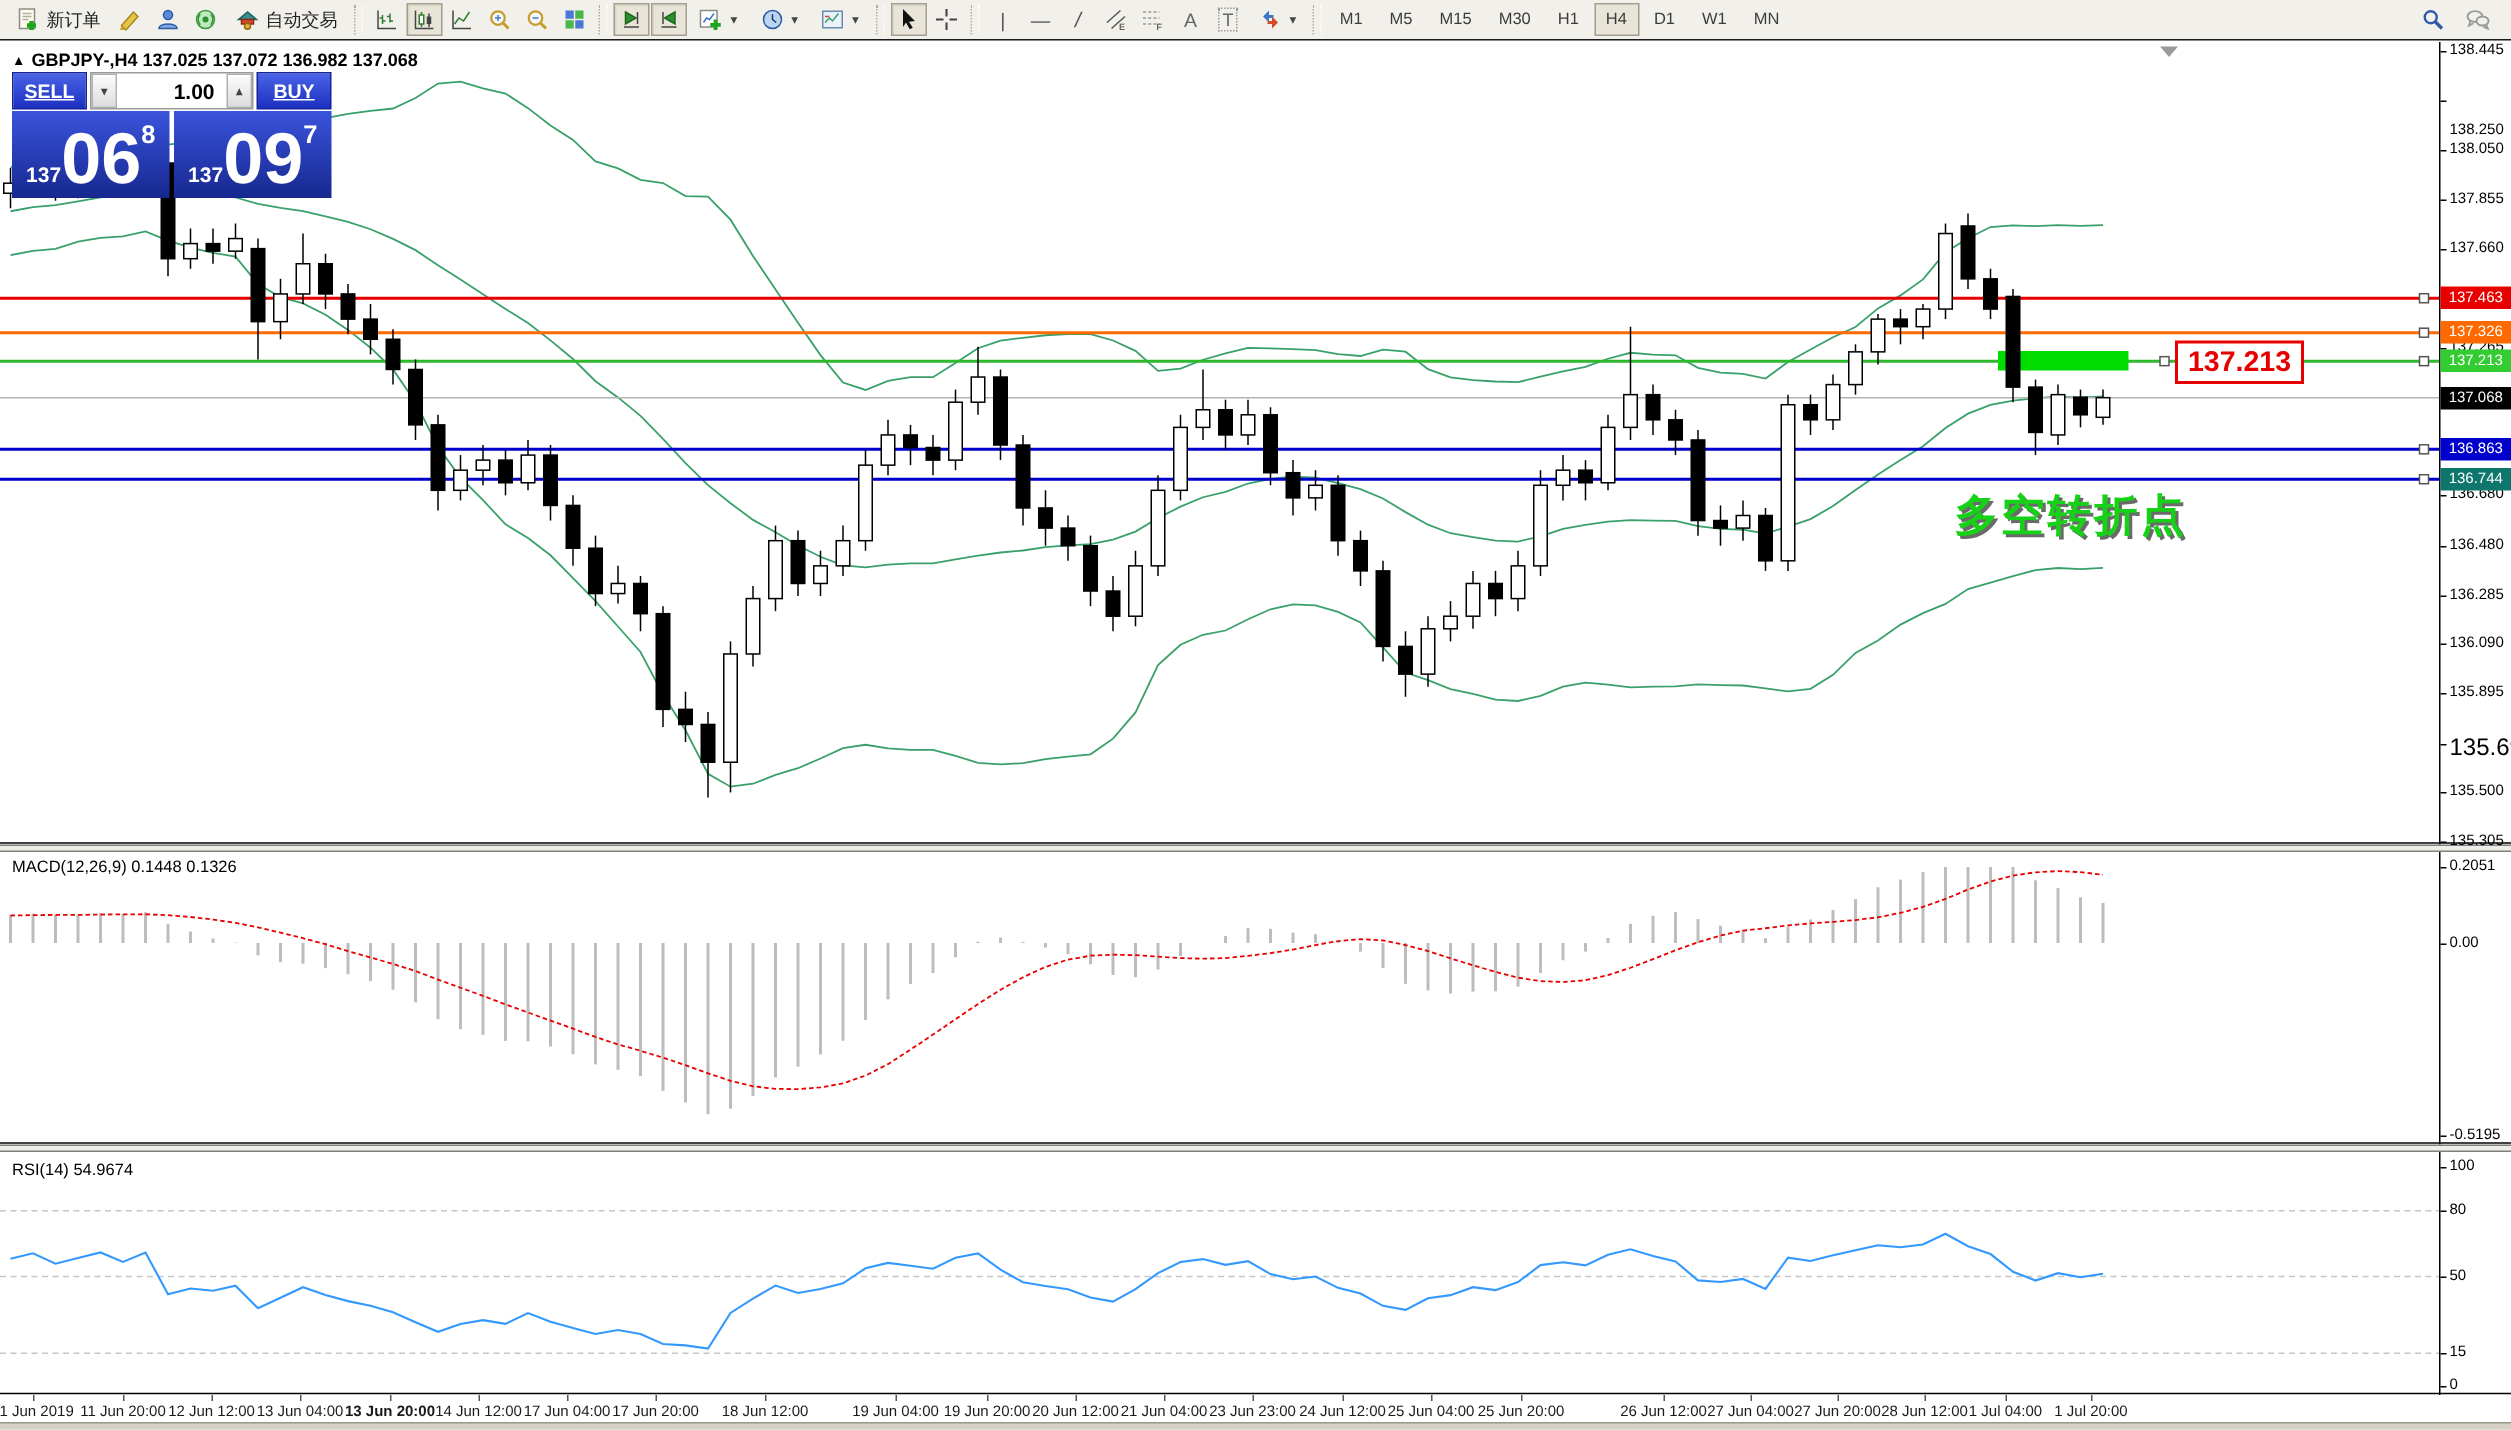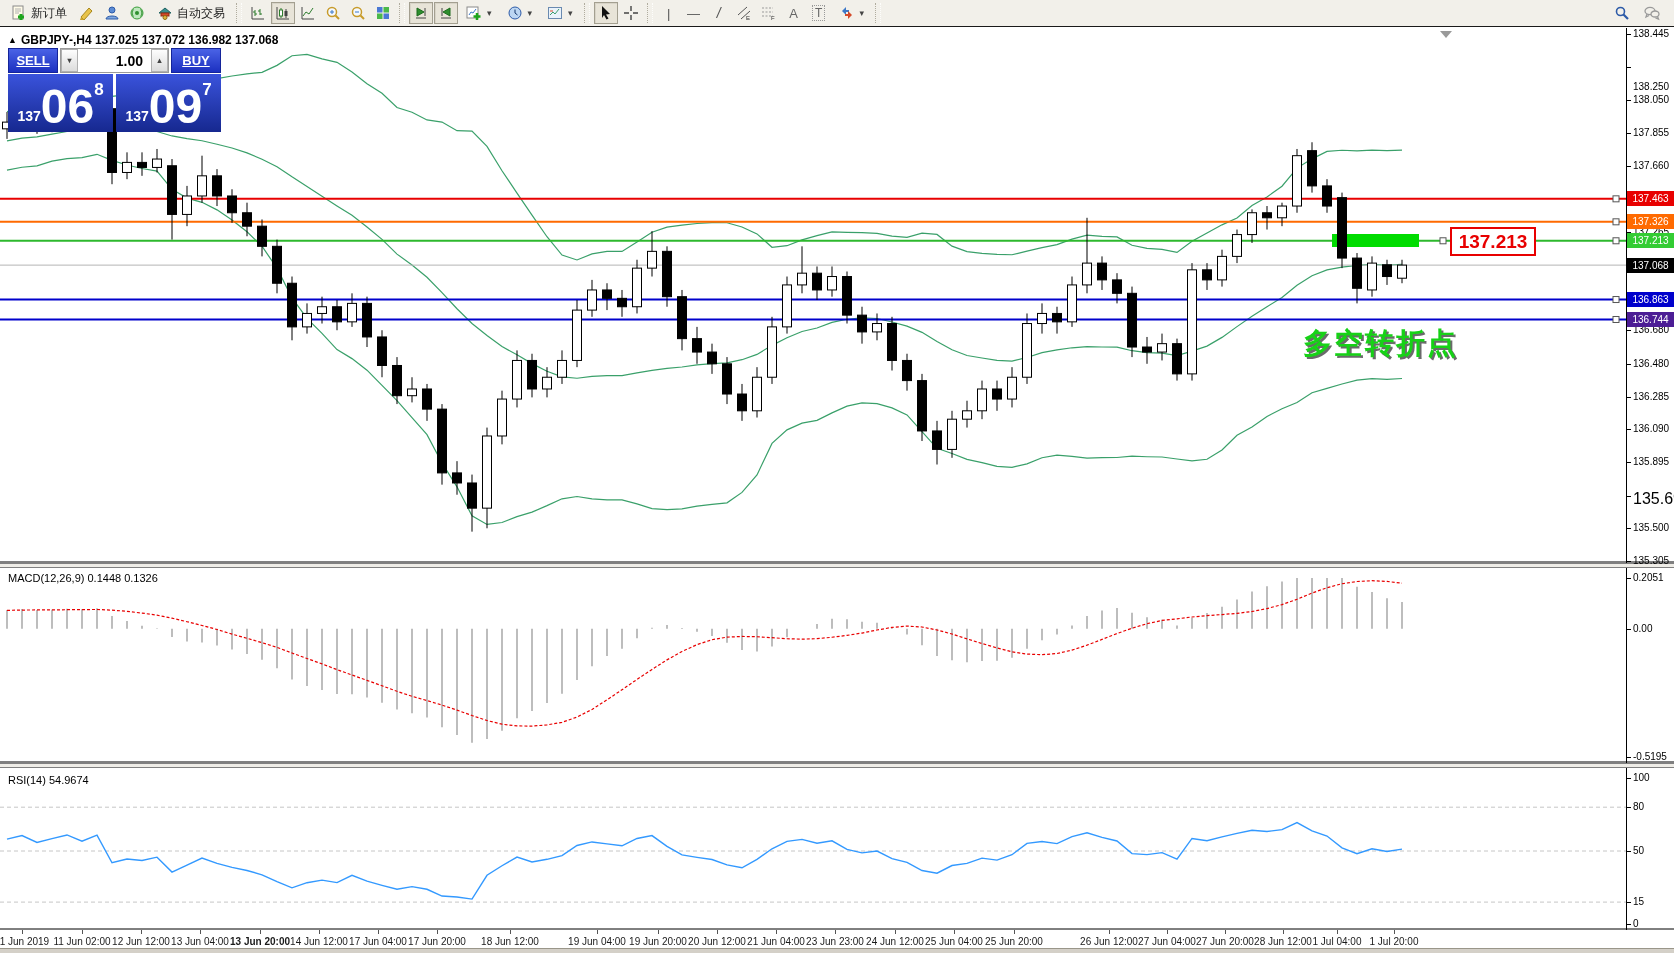"M1" span { html: none -> <span> <button>M1</button> <button>M5</button> <button>M15</button> <button>M30</button> <button>H1</button> <button>H4</button> <button>D1</button> <button>W1</button> <button>MN</button> </span> }
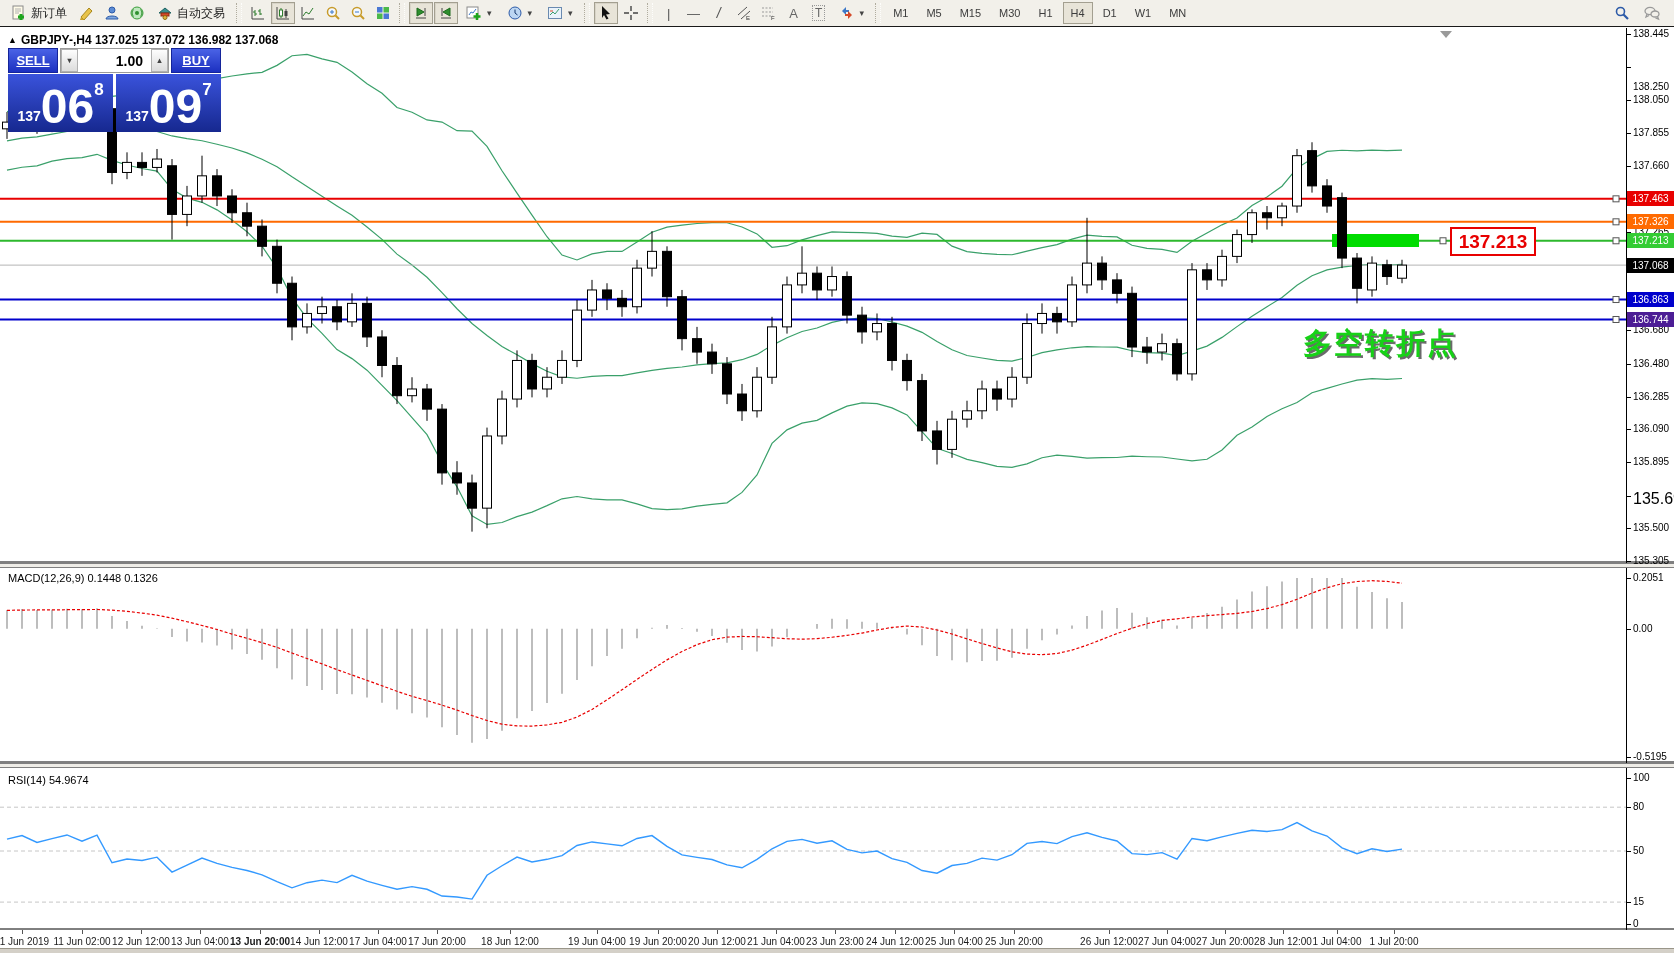"136.744" div { background: #4c1d95 -> #0f766e }
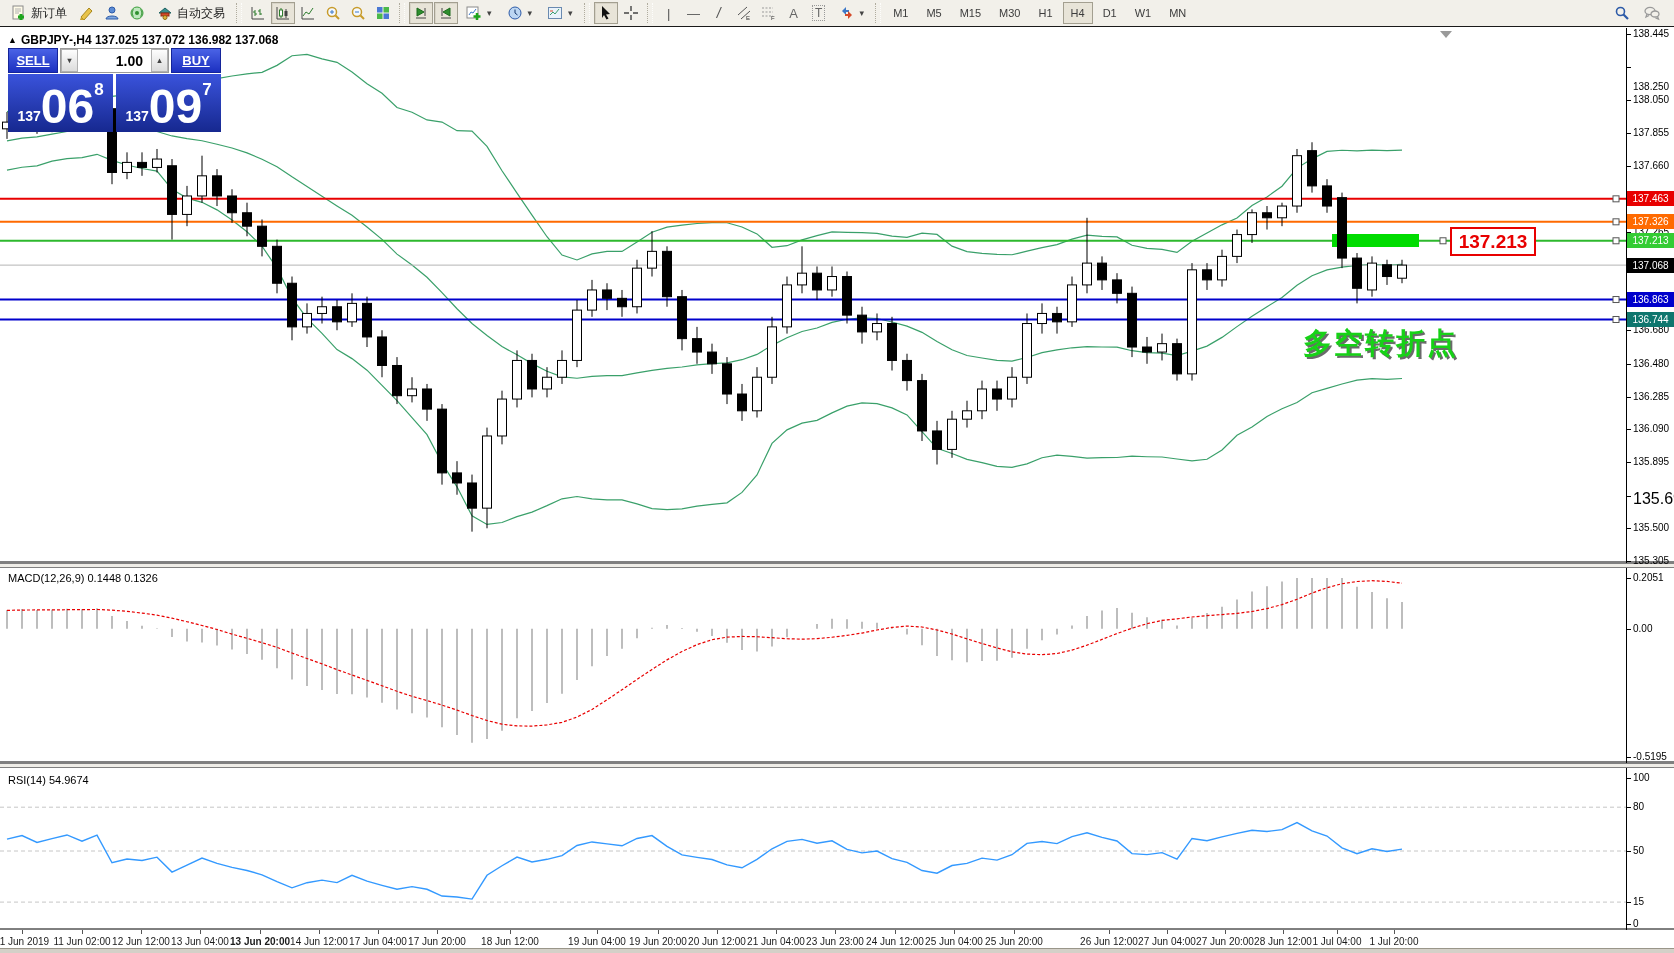"11 Jun 02:00" div.time-lbl { text: 02:00 -> 20:00 }
